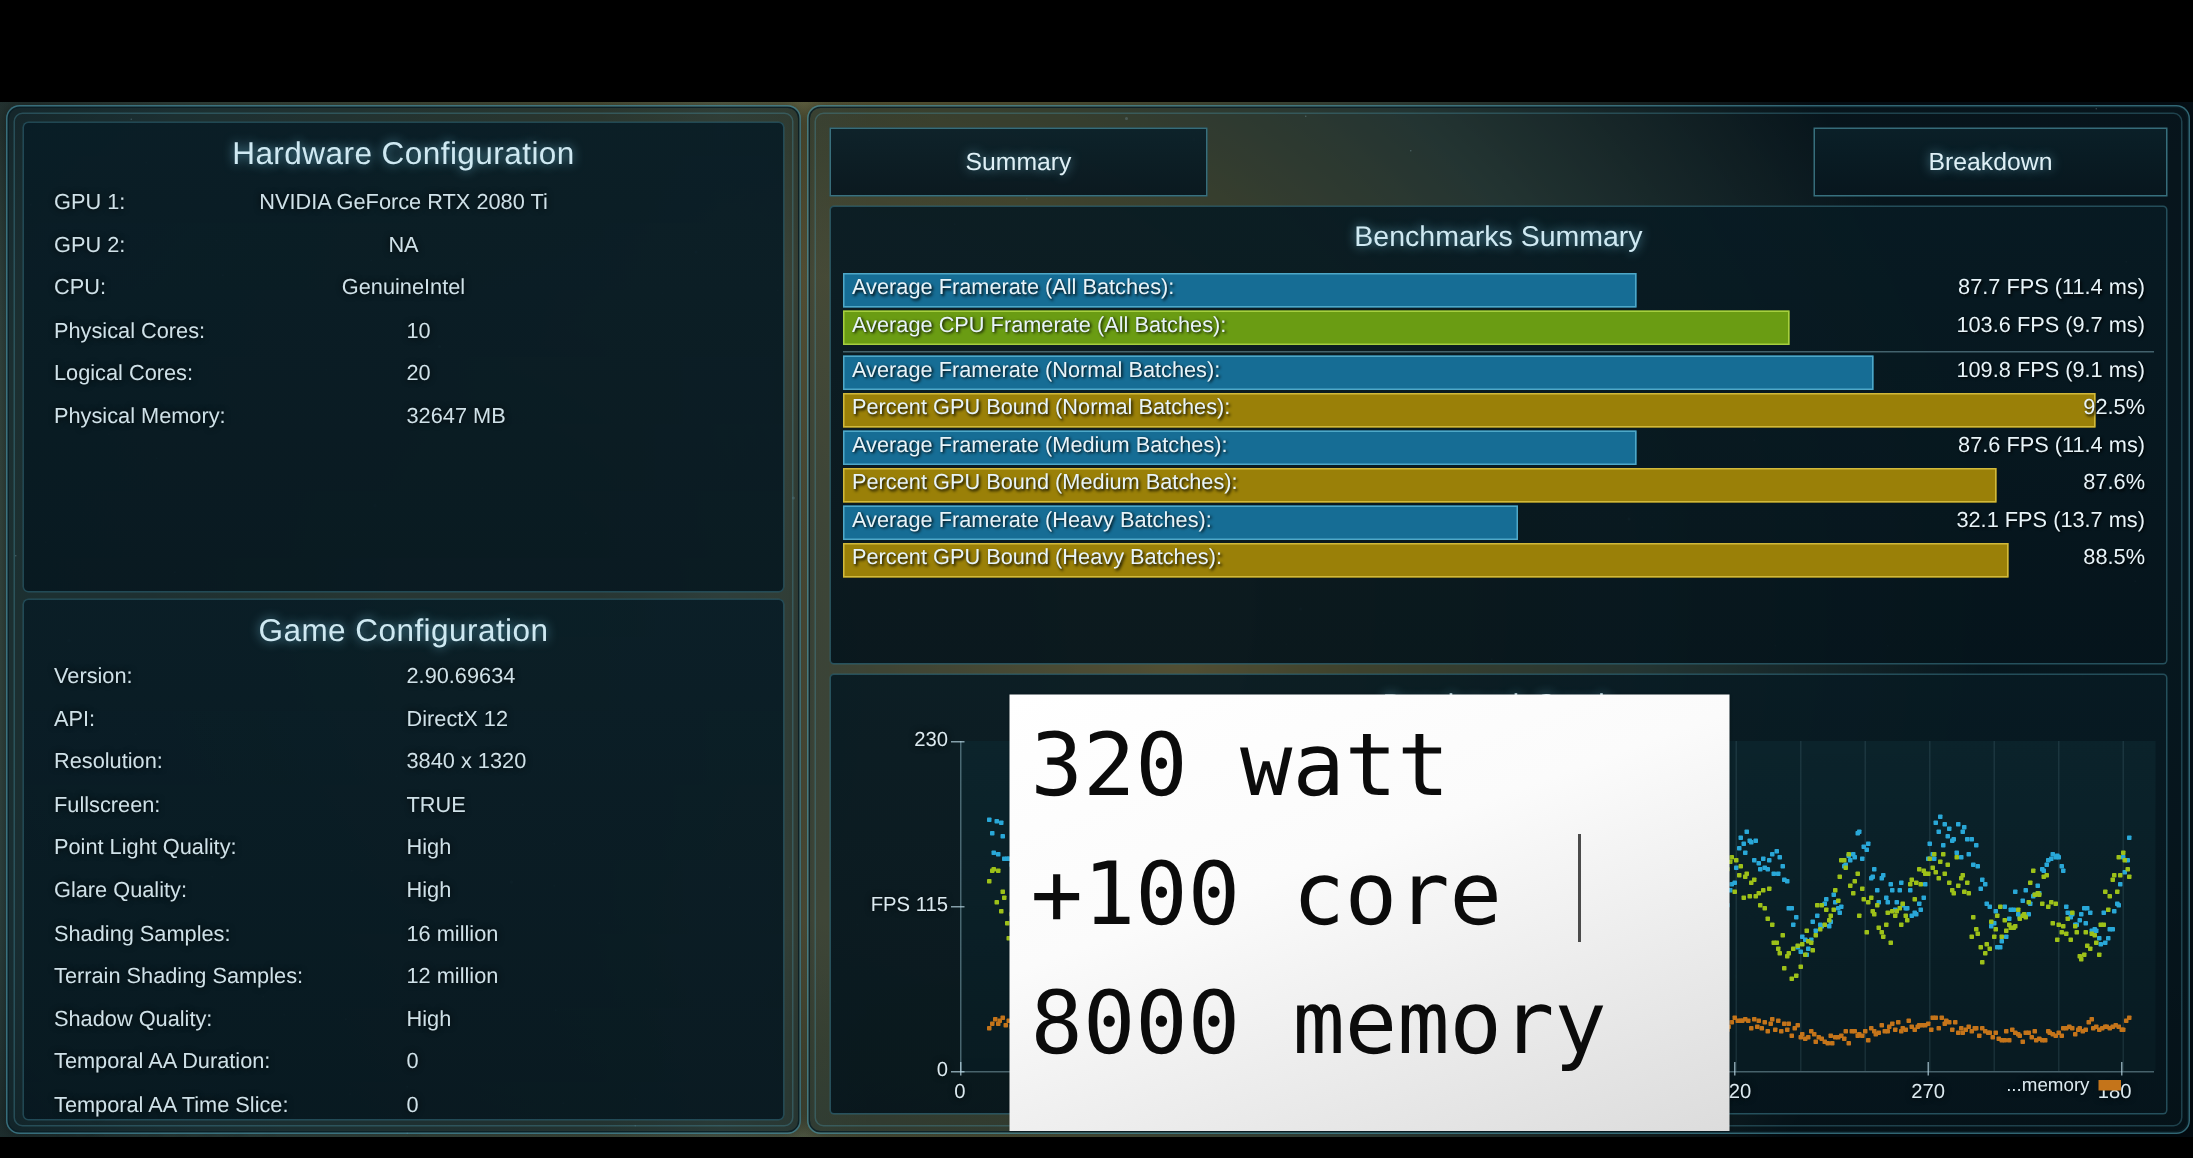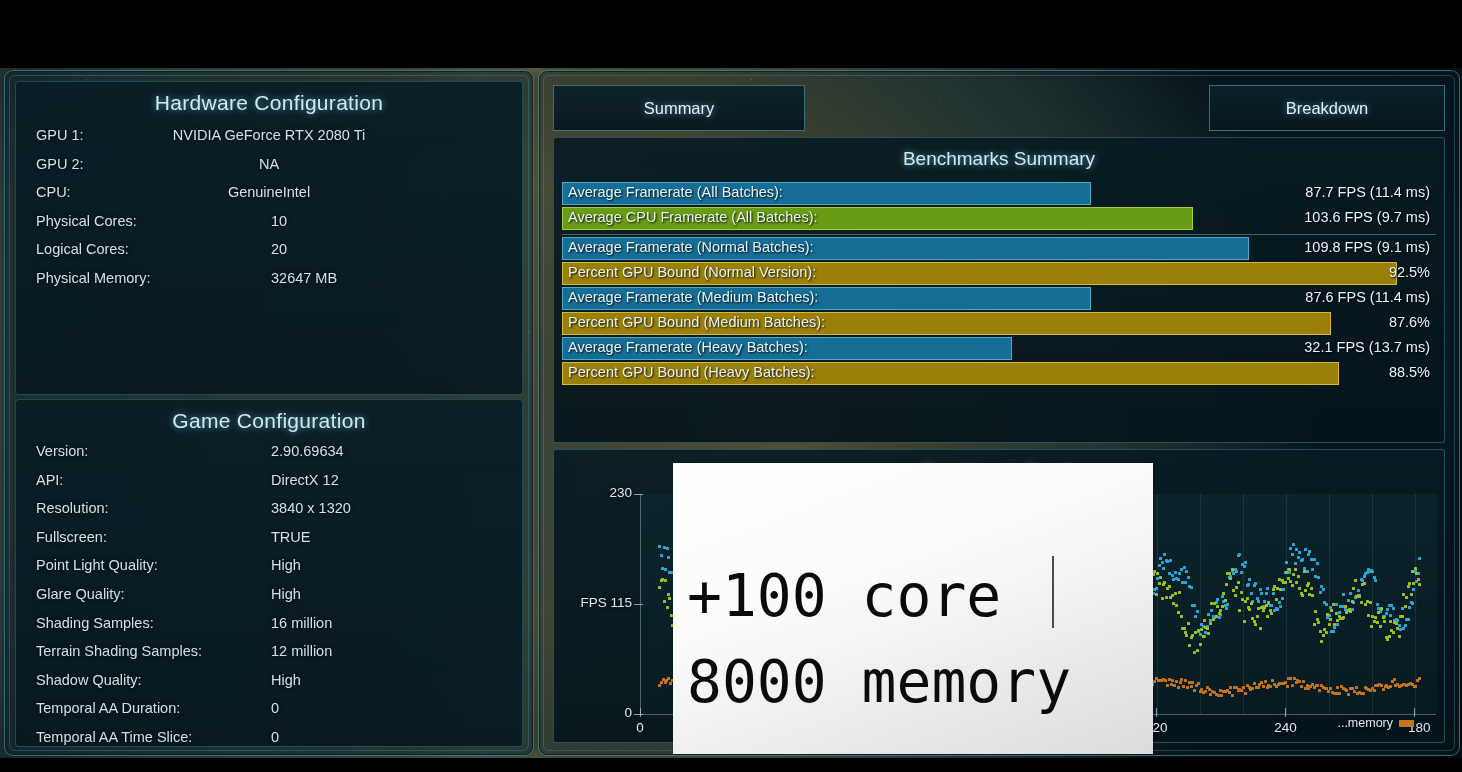"Percent GPU Bound (Normal Version):" div.barlabel { text: Version -> Batches }
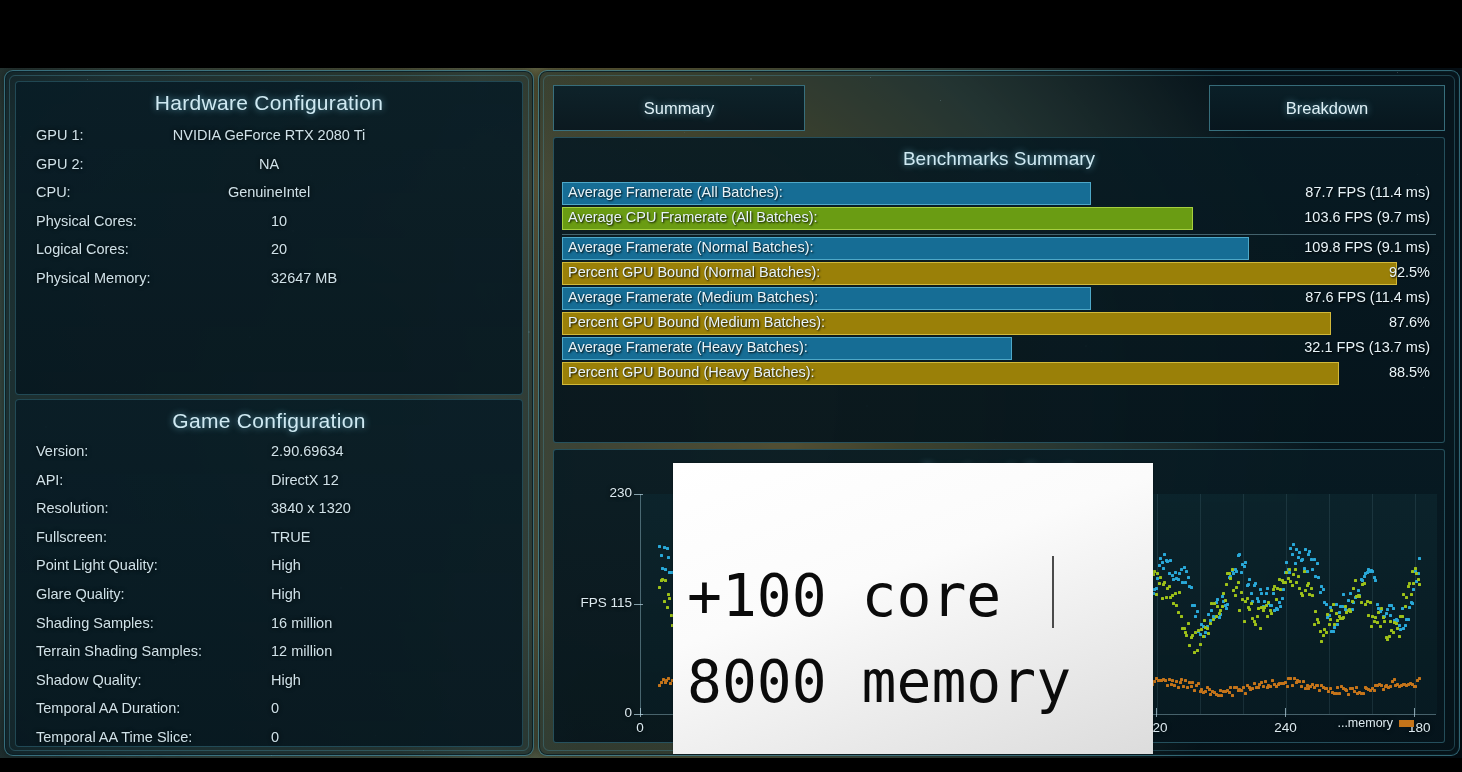"320 watt" div.line { html: none -> <div>320 watt</div> }
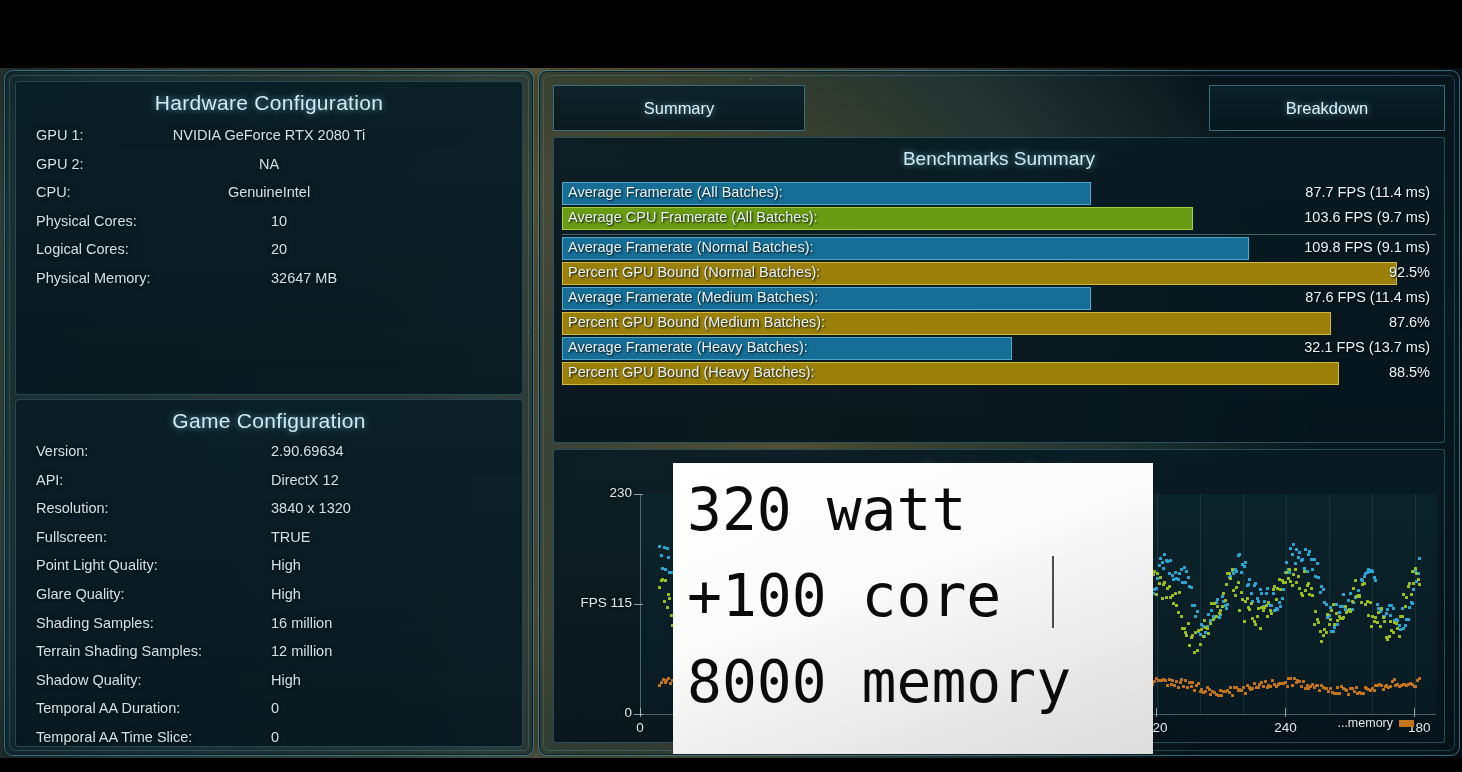"240" div.xlab { text: 240 -> 270 }
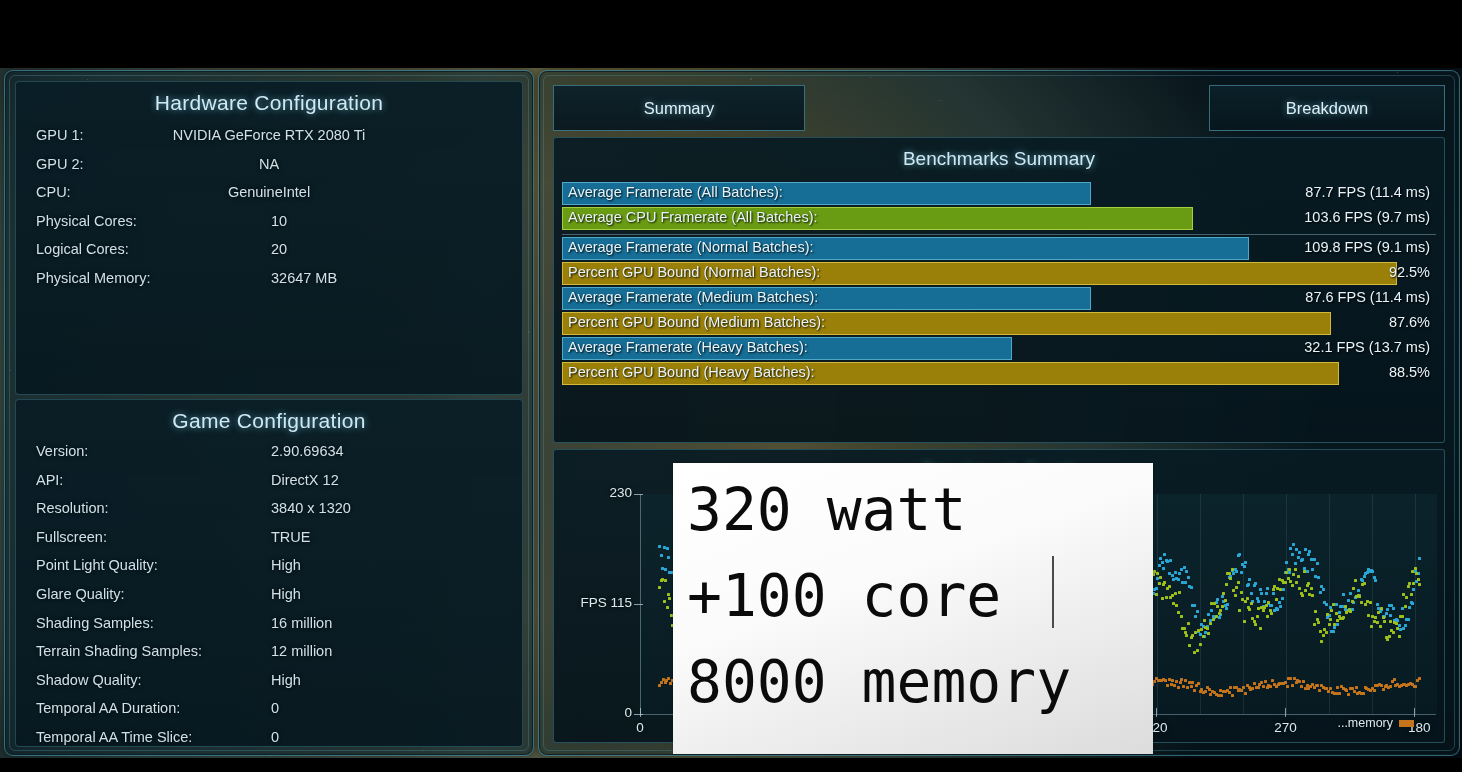"180" div.xlab { text-align: right -> left }
